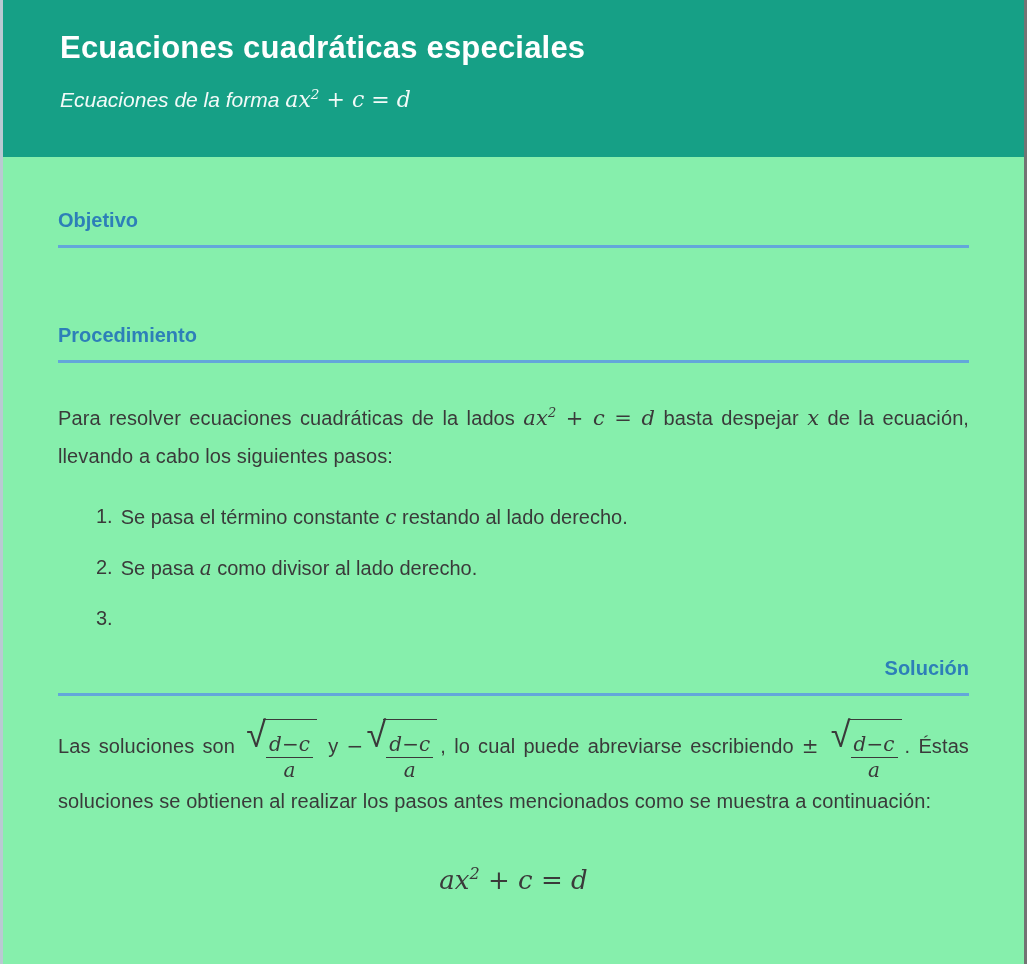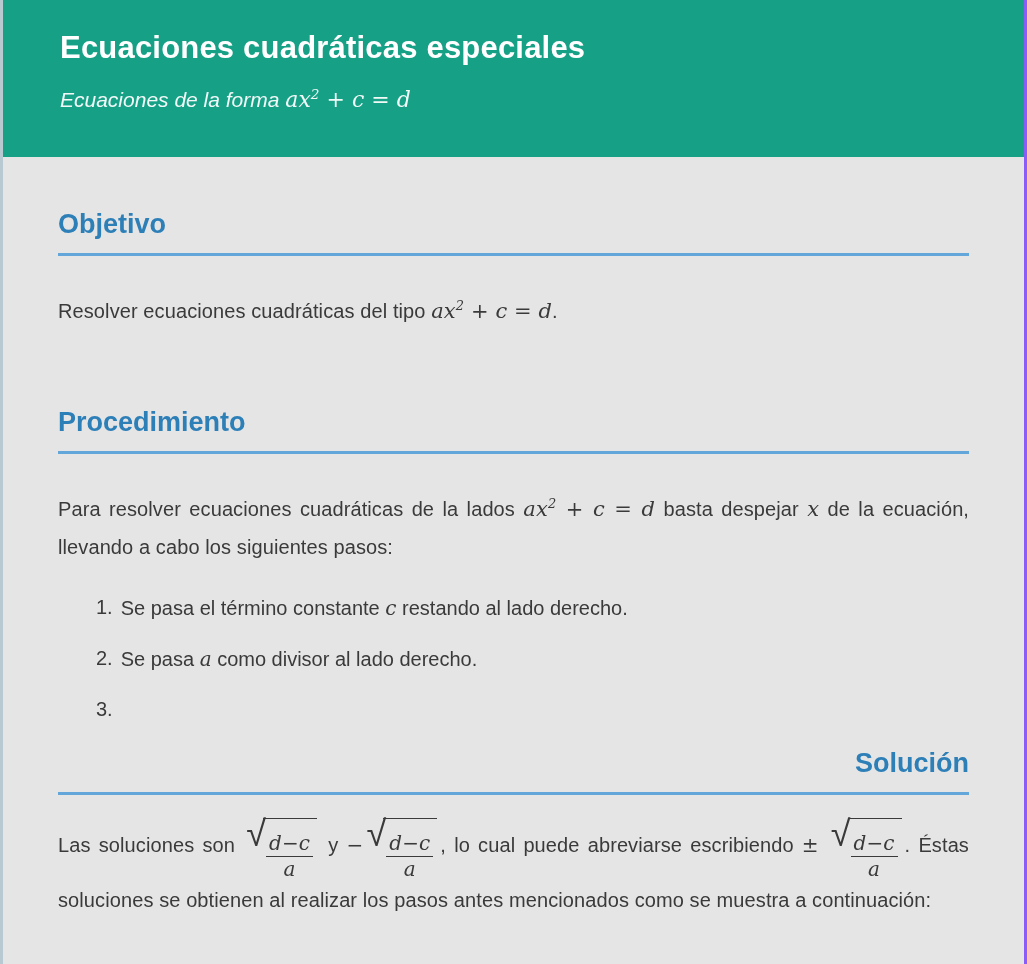"Ecuaciones cuadráticas especiales" .page { background: #e5e5e5 -> #86efac; border-right: 3px solid #8b5cf6 -> 3px solid #737373 }
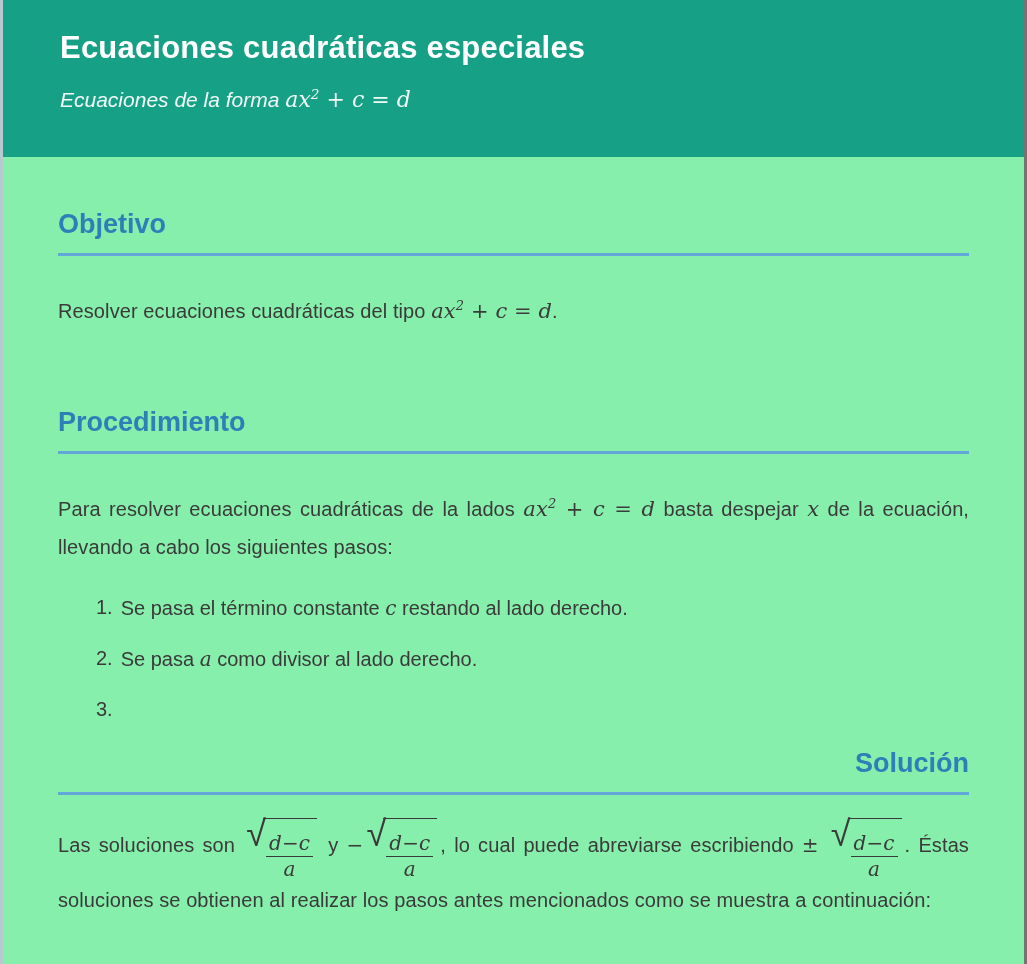"Objetivo" .sec-heading { font-size: 27px -> 20px }
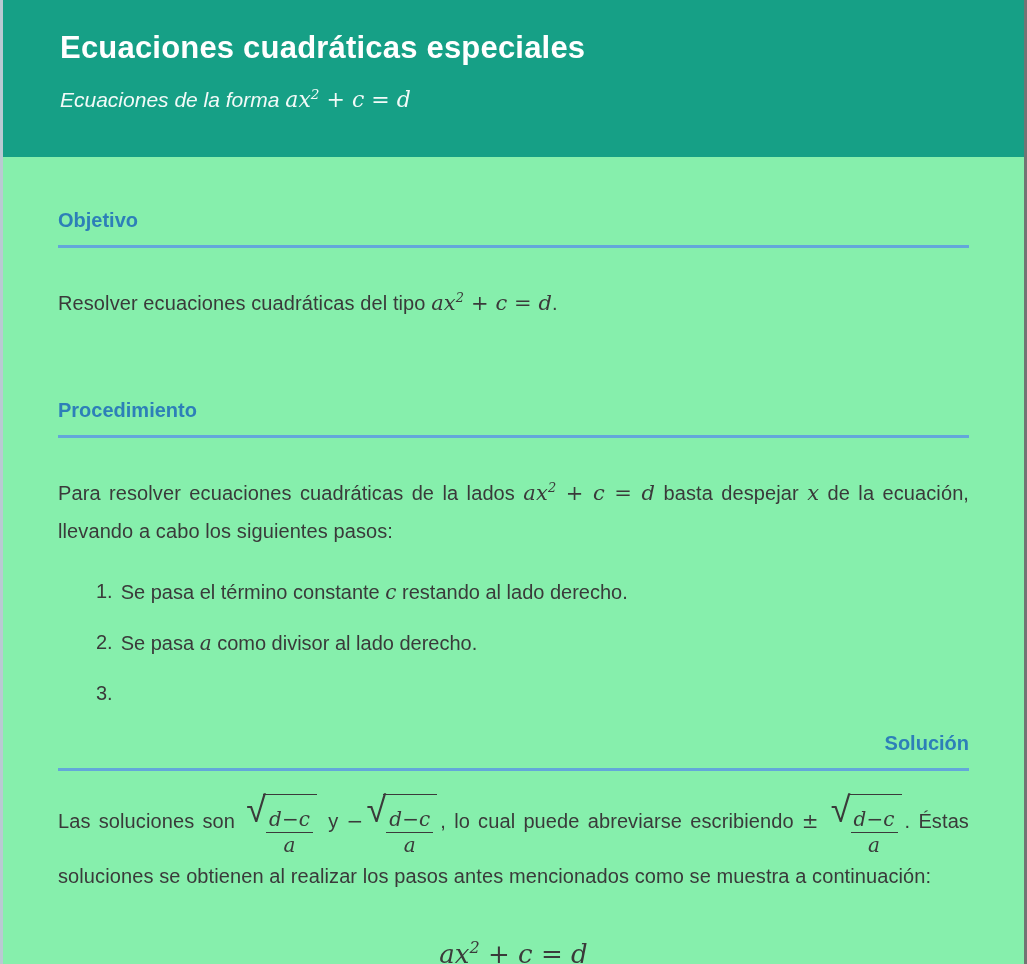"Resolver ecuaciones cuadráticas del tipo" p.body-text { html: <p> <span>Resolver ecuaciones cuadráticas del tipo </span><span><span>ax</span><sup>2</sup><span> + c = d</span></span><span>.</span> </p> -> none }
